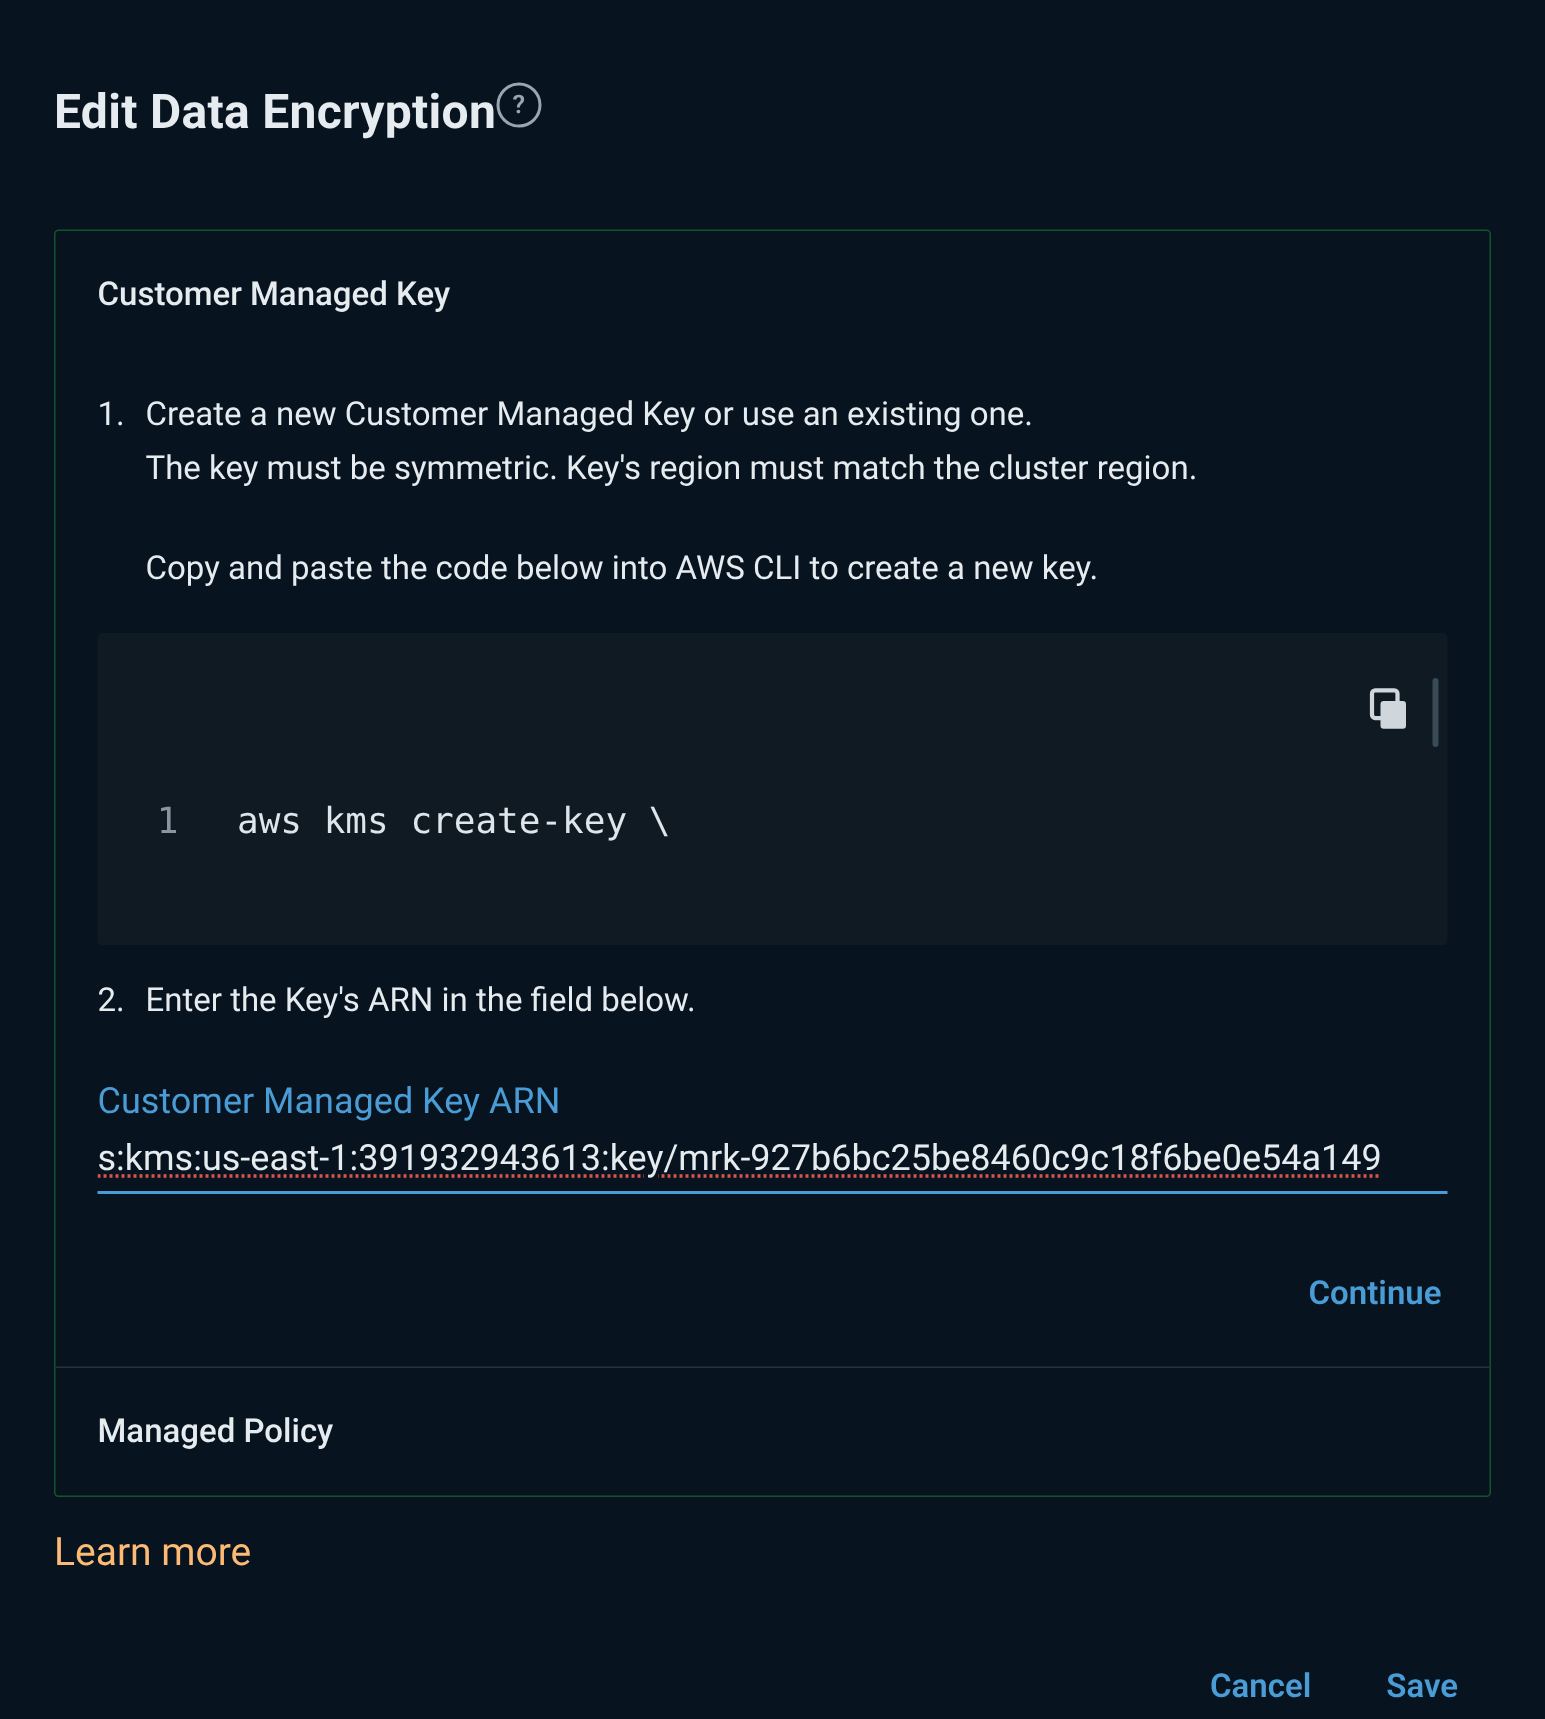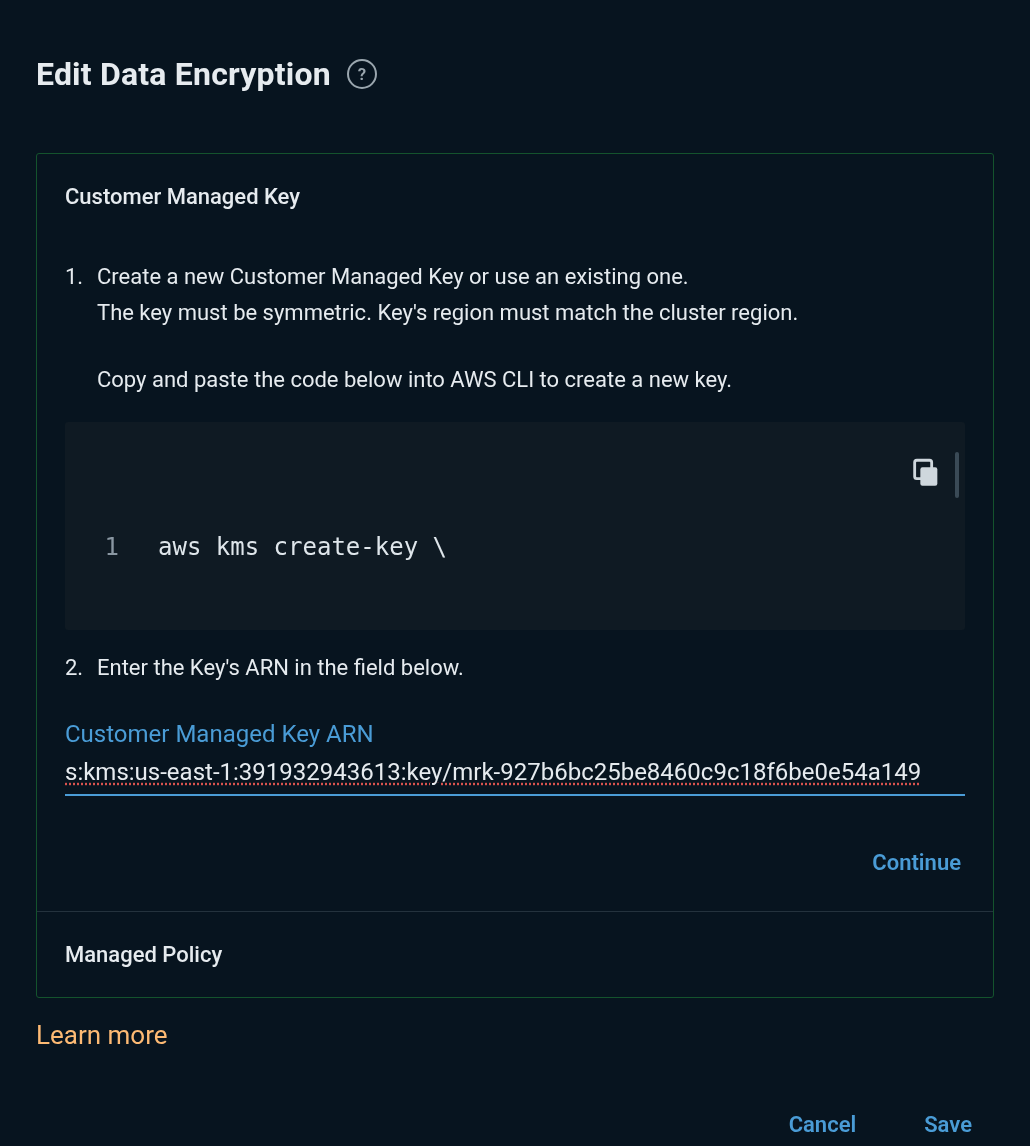"Edit Data Encryption" .title-row { align-items: center -> none; gap: 16px -> none }
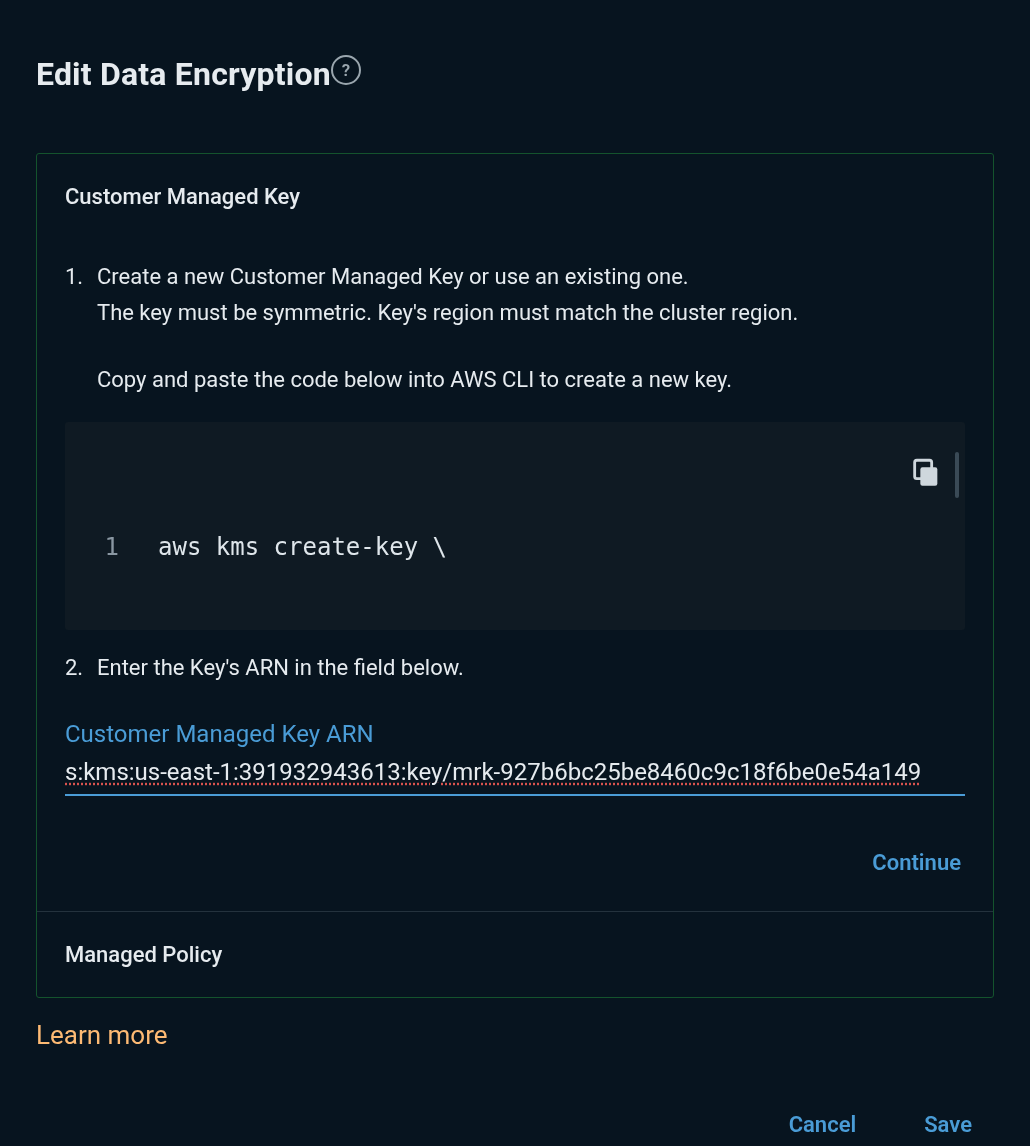"Cancel" .footer-actions { gap: 60px -> 42px }
